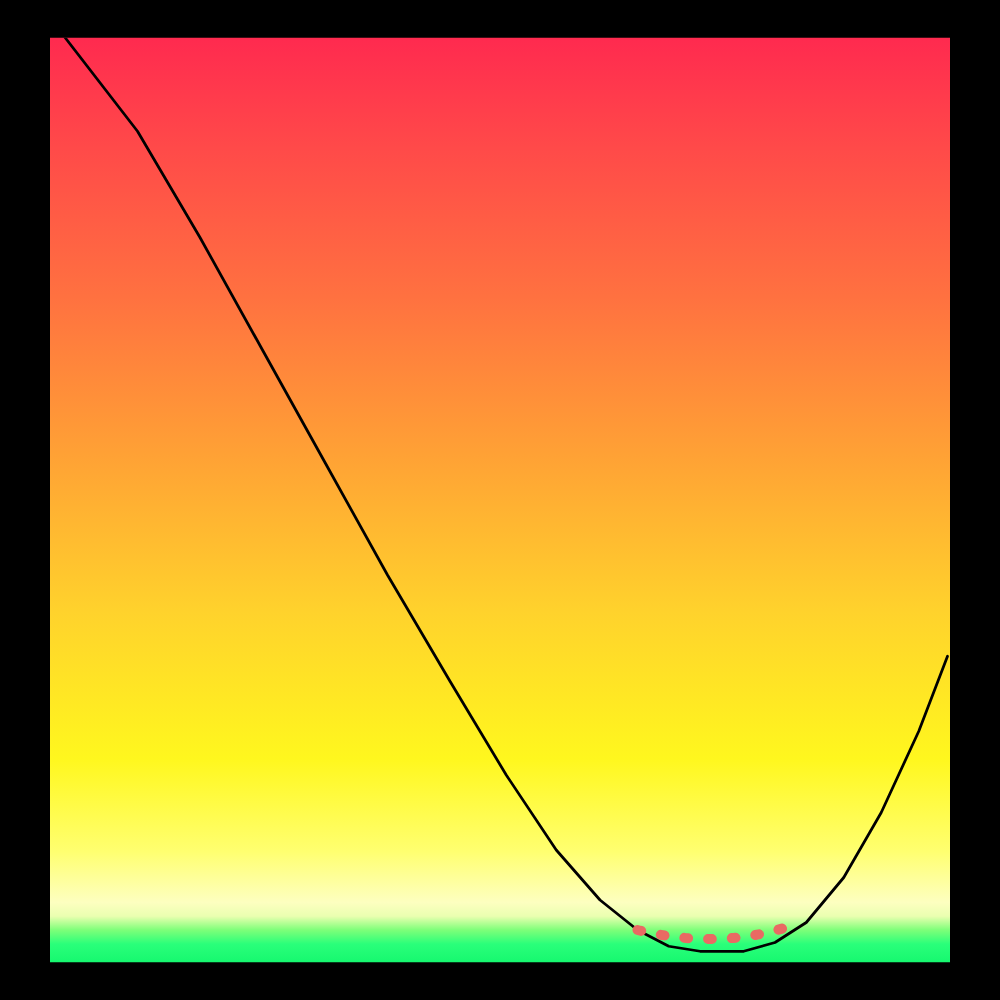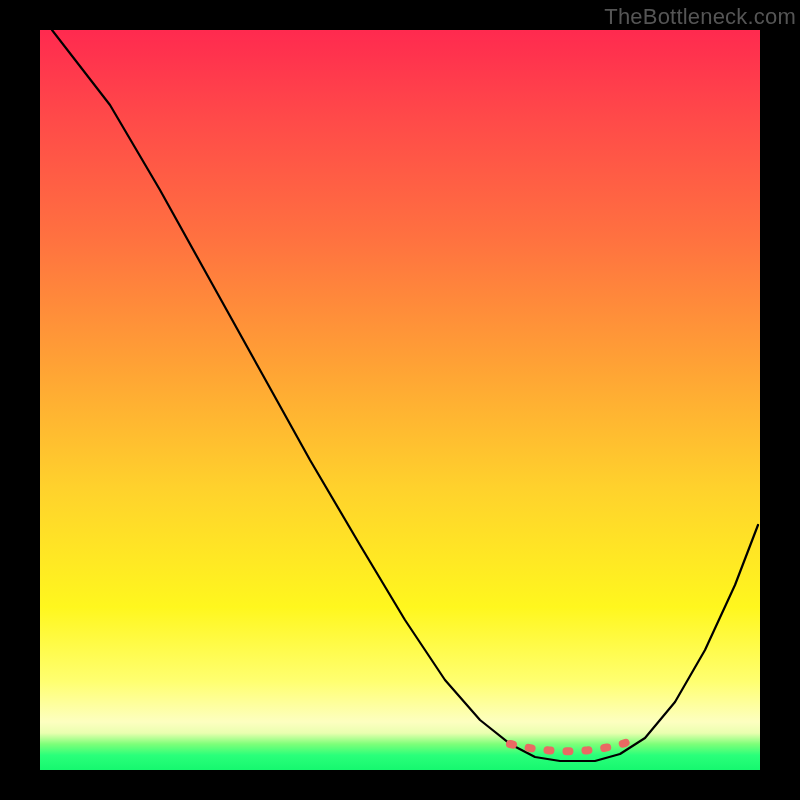"TheBottleneck.com" div.attribution { html: <div>TheBottleneck.com</div> -> none }
